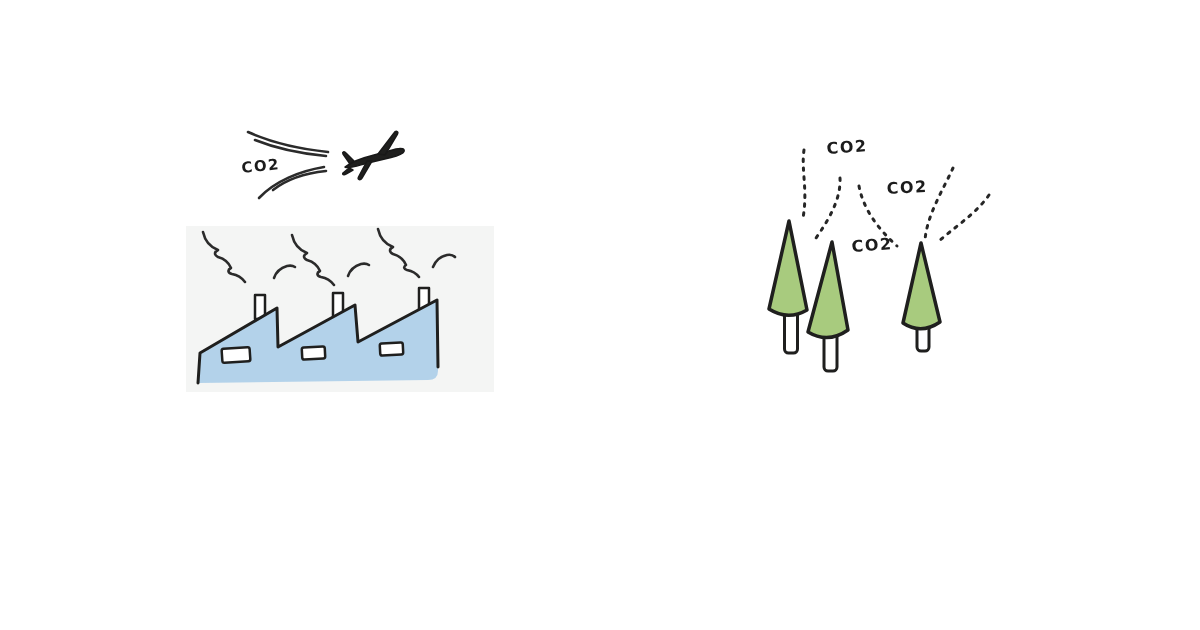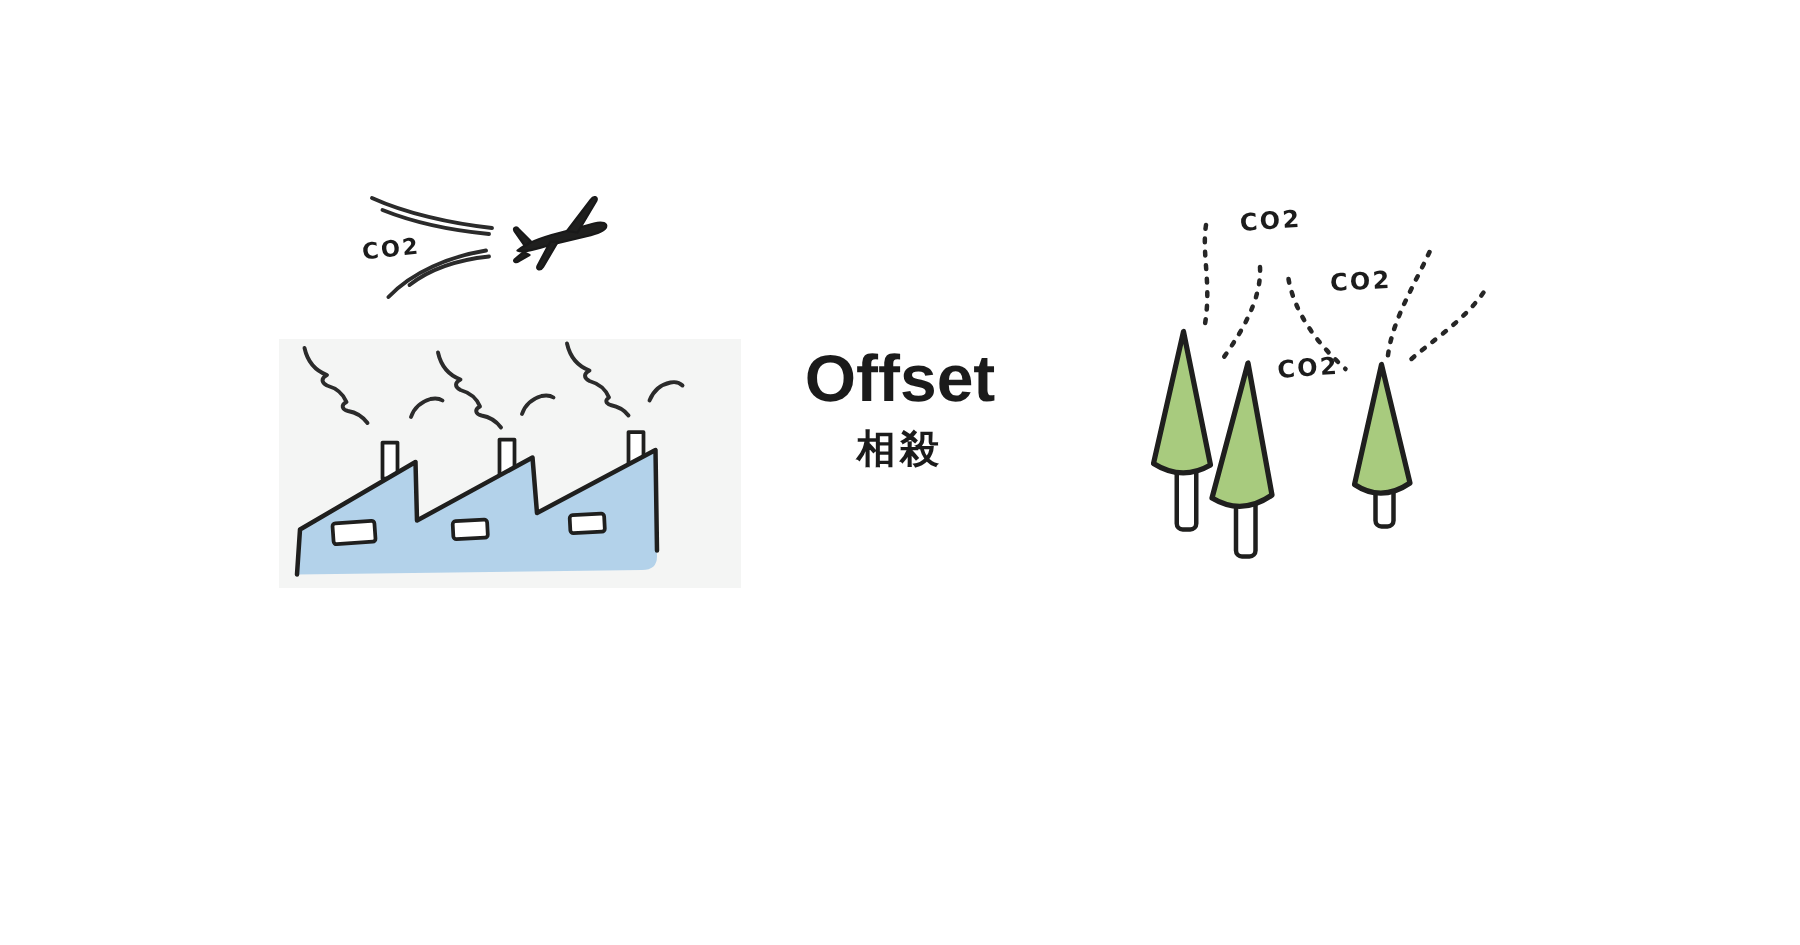"Offset" div.abs { html: <div> <div>Offset</div> <div>相殺</div> </div> -> none }
